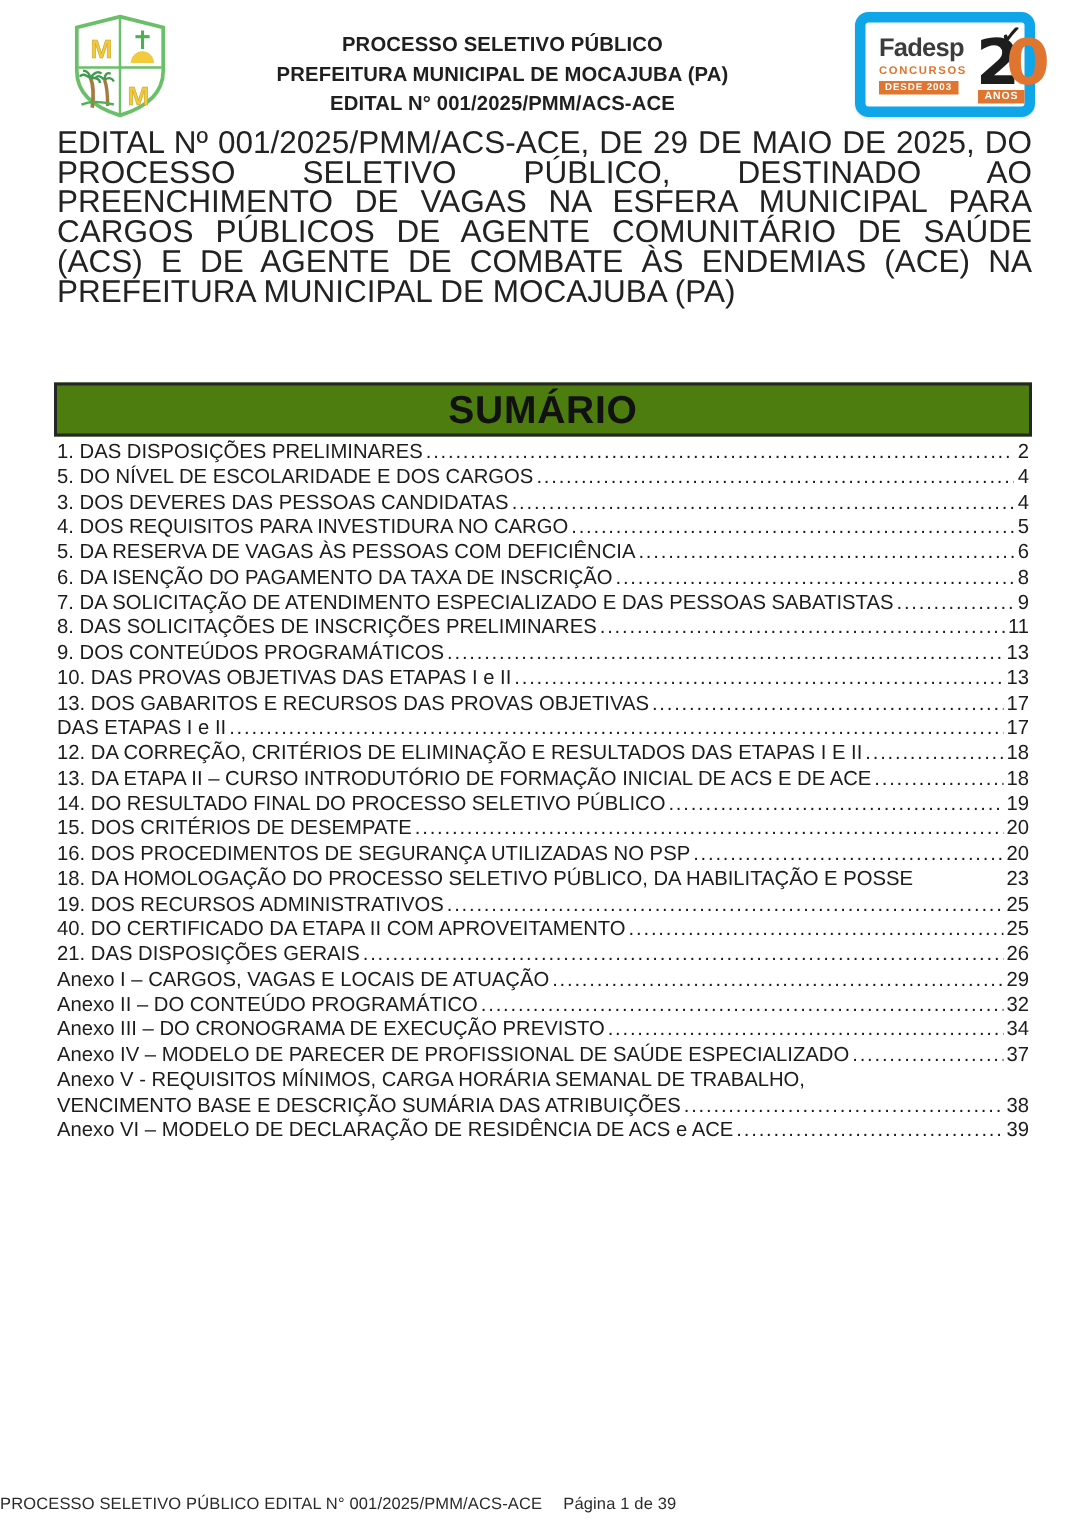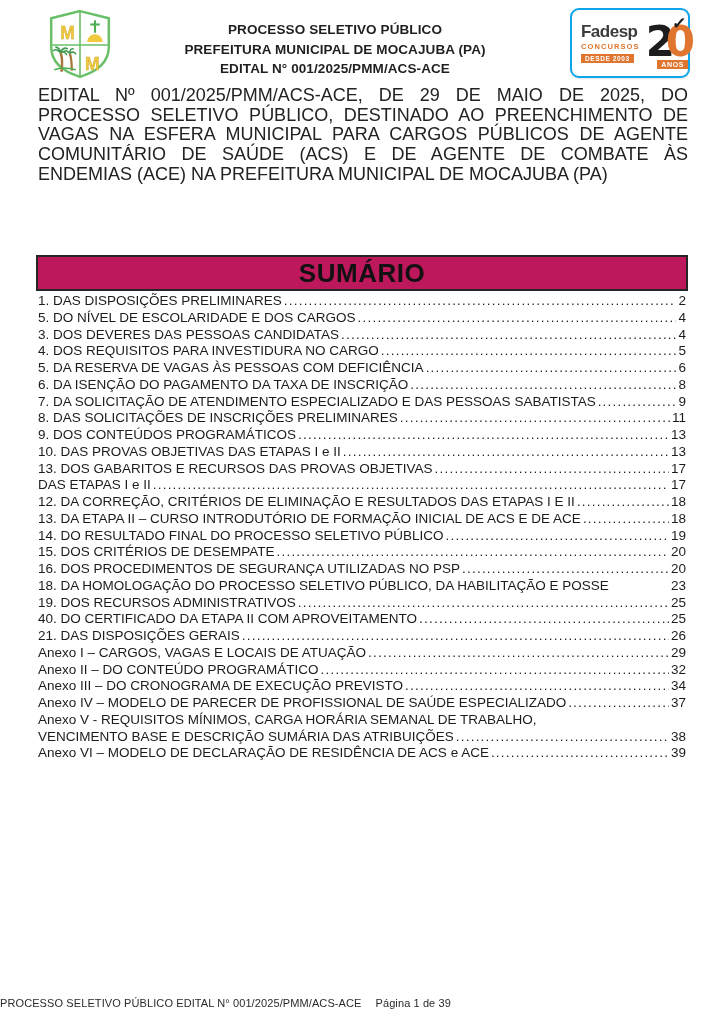"Fadesp" .fadesp-card { border: 2px solid #0ea5e9 -> 7px solid #0ea5e9 }
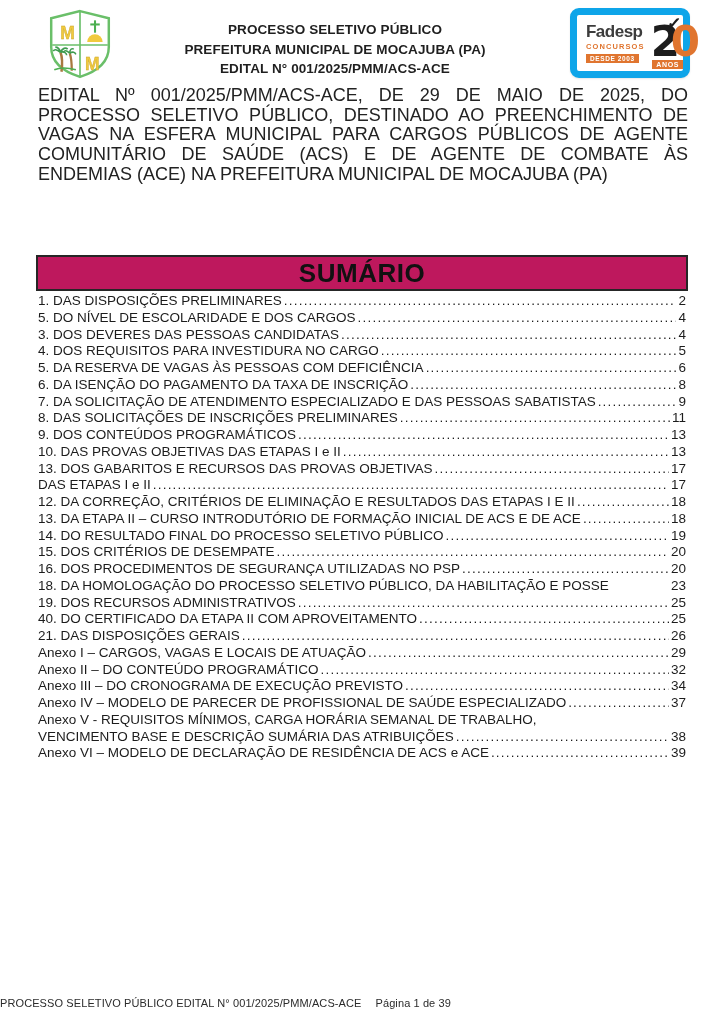"EDITAL Nº 001/2025/PMM/ACS-ACE, DE 29" .intro { font-size: 18px -> 21px }
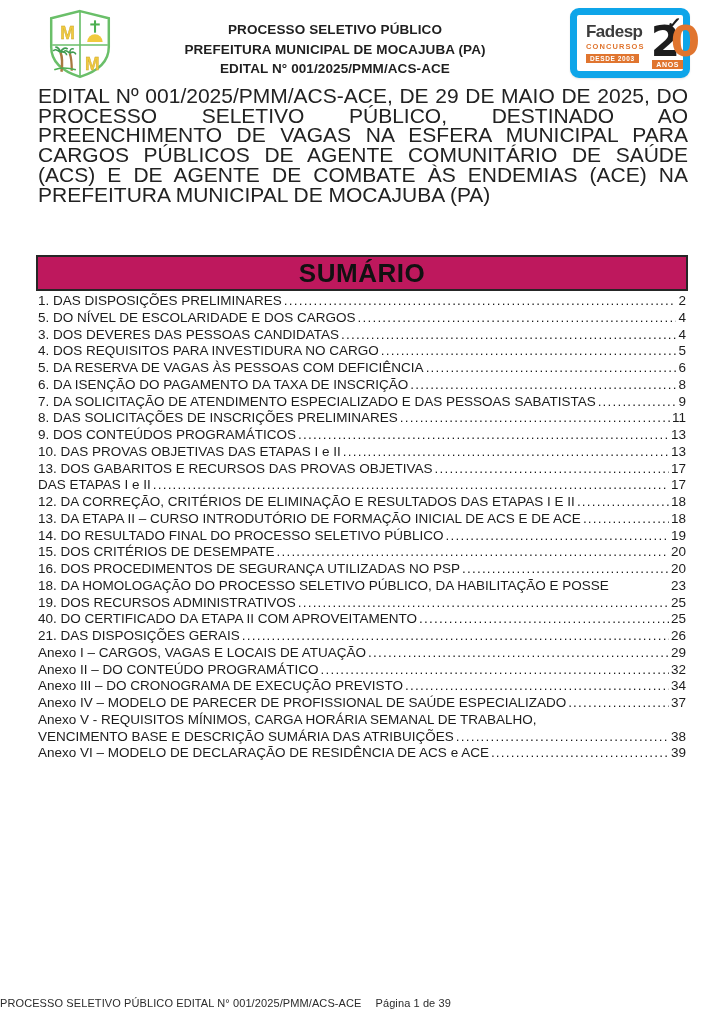"SUMÁRIO" .summary-box { background: #be185d -> #4d7c0f }
